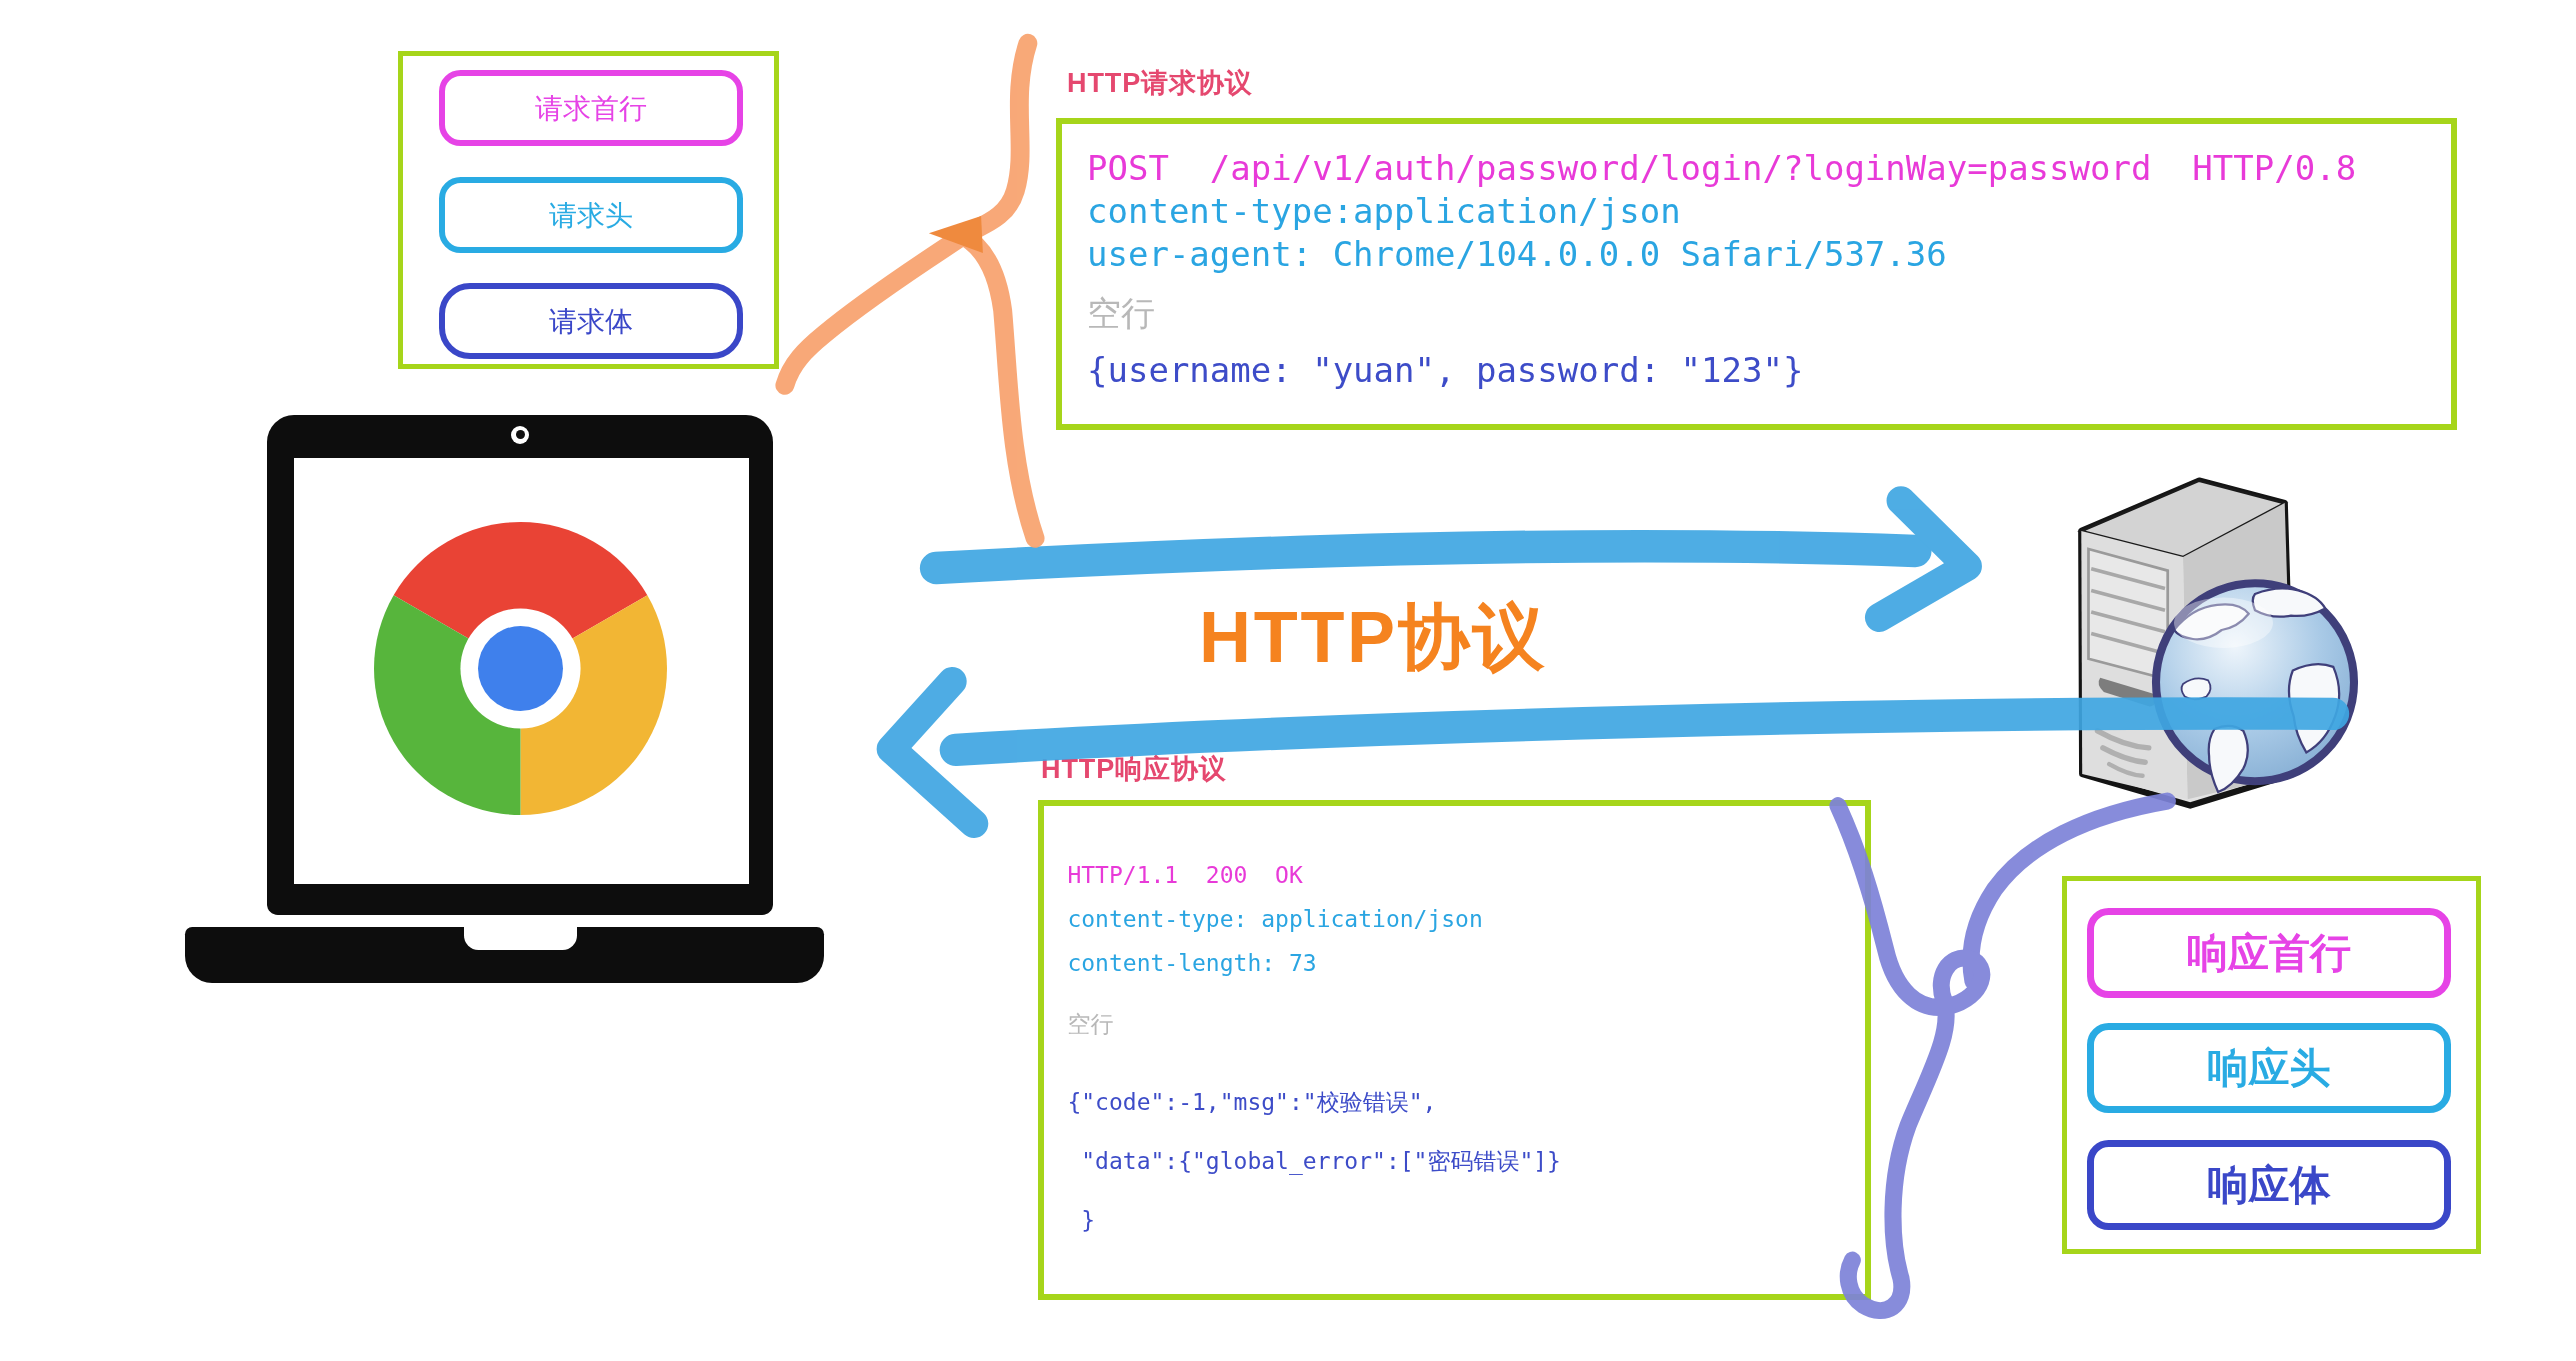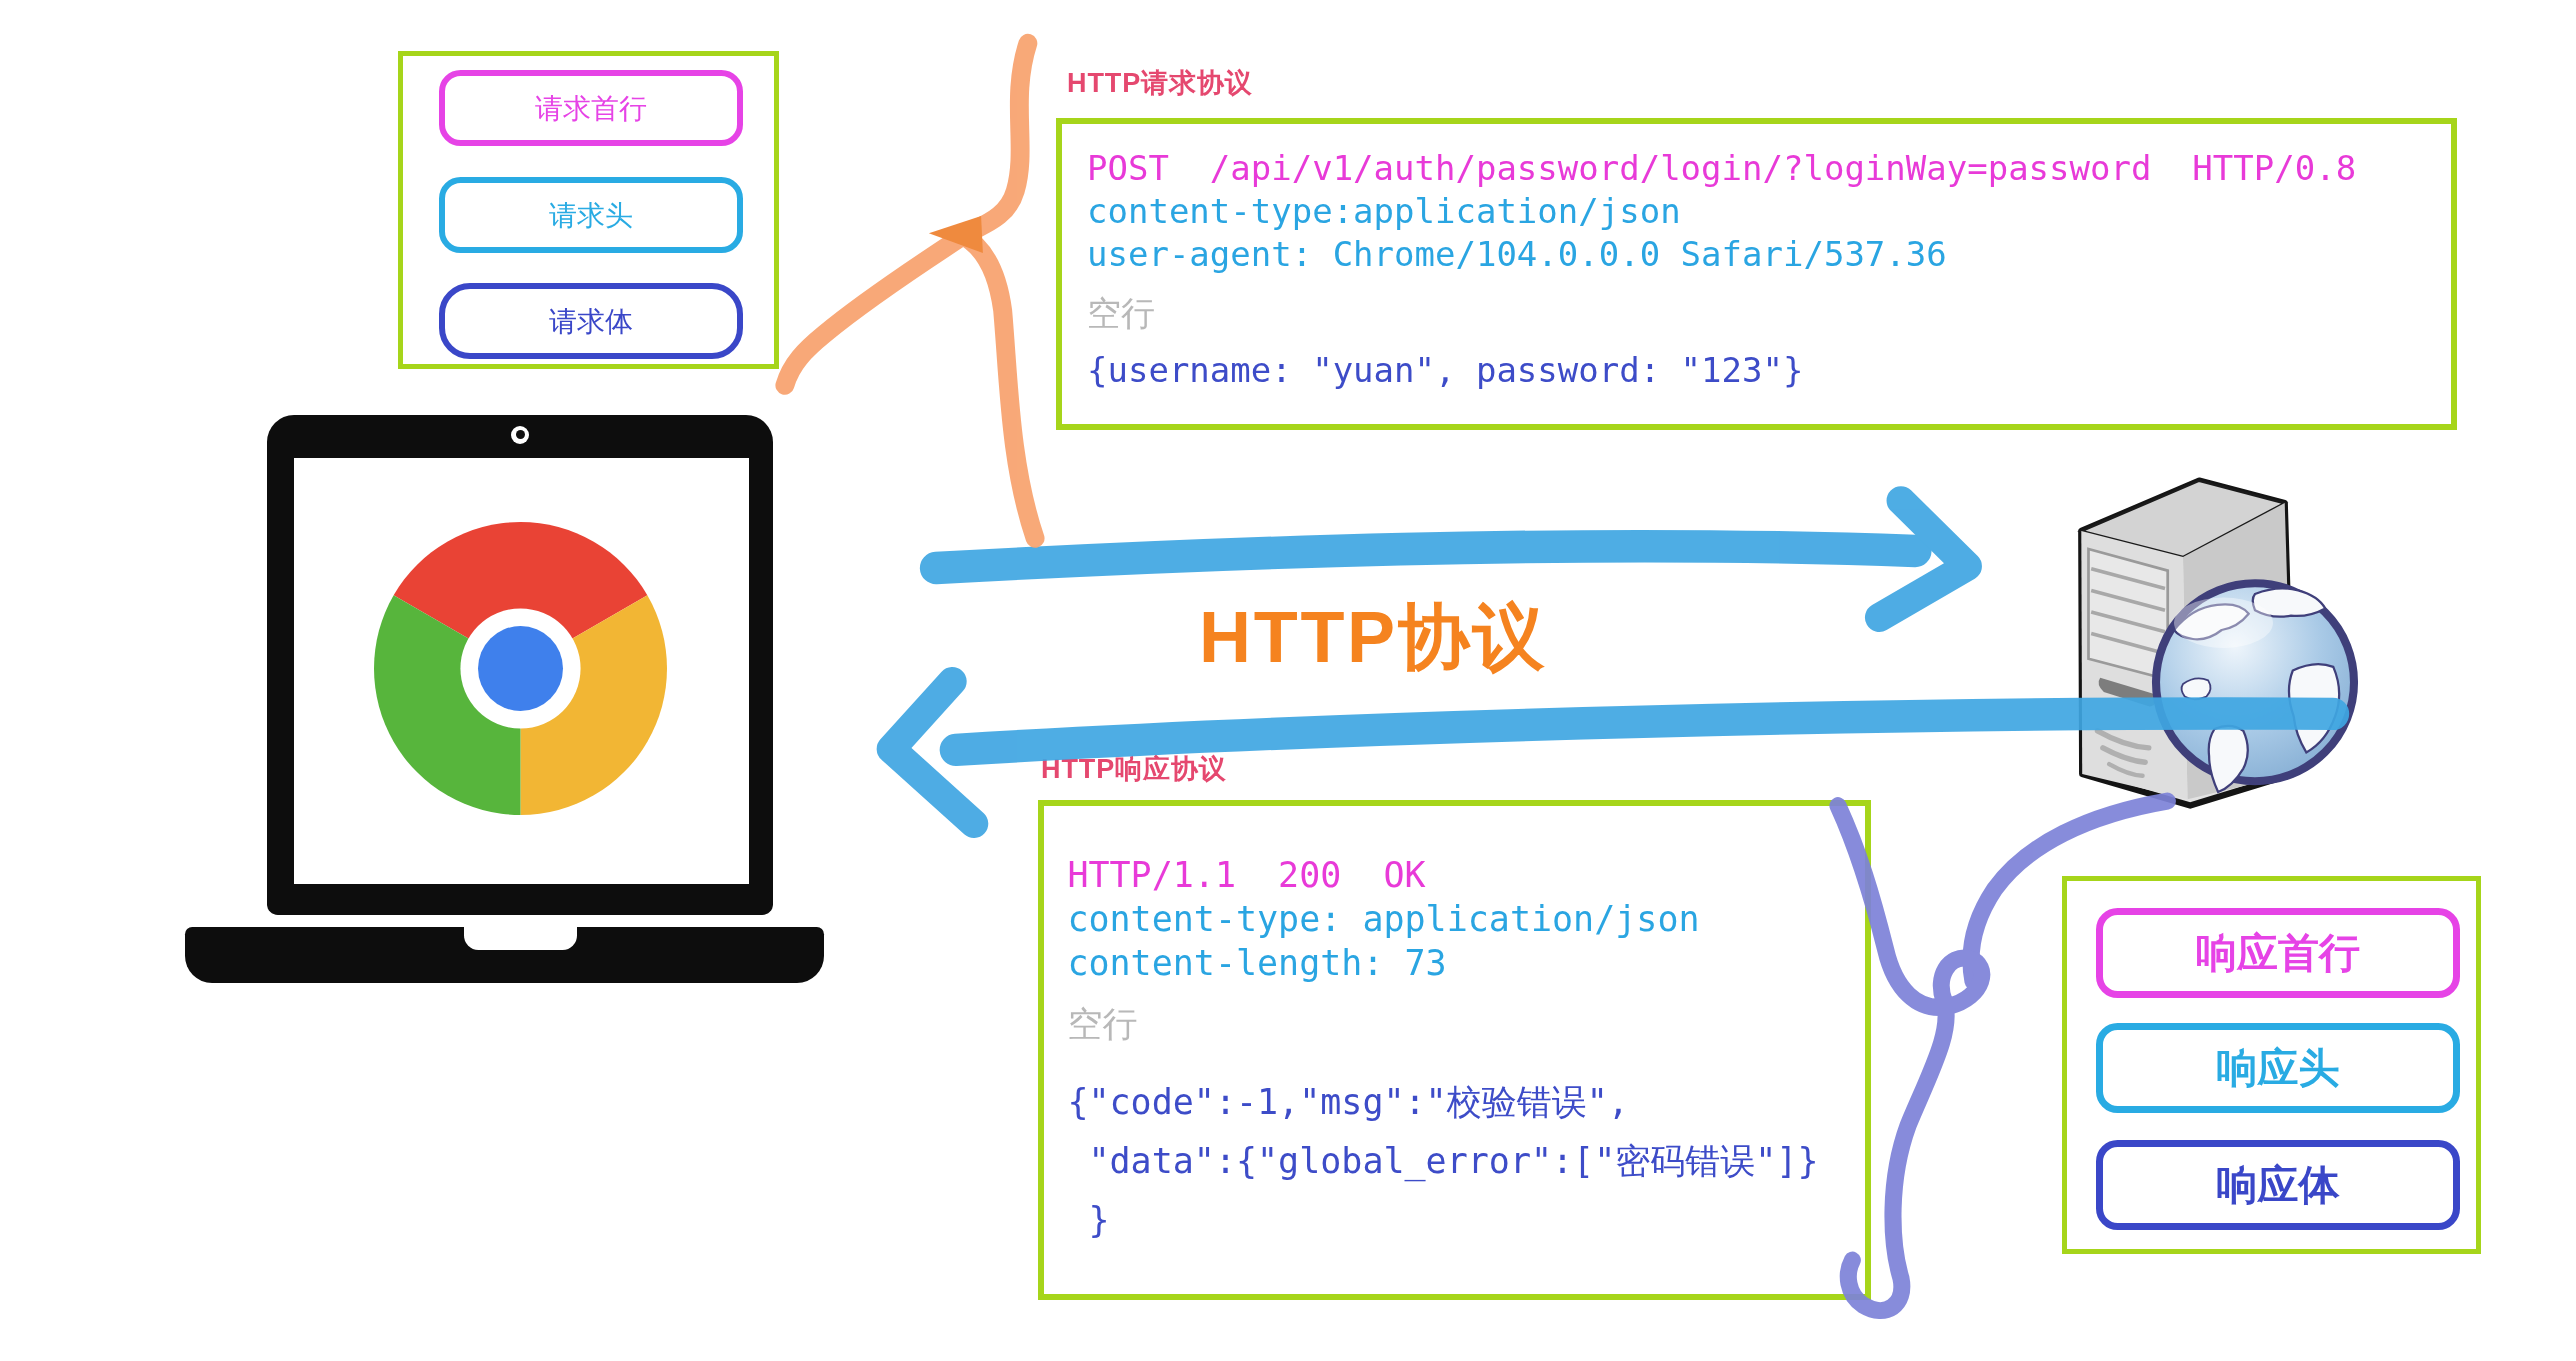"HTTP/1.1 200 OK" #resp-panel .mline { font-size: 35px -> 23px }
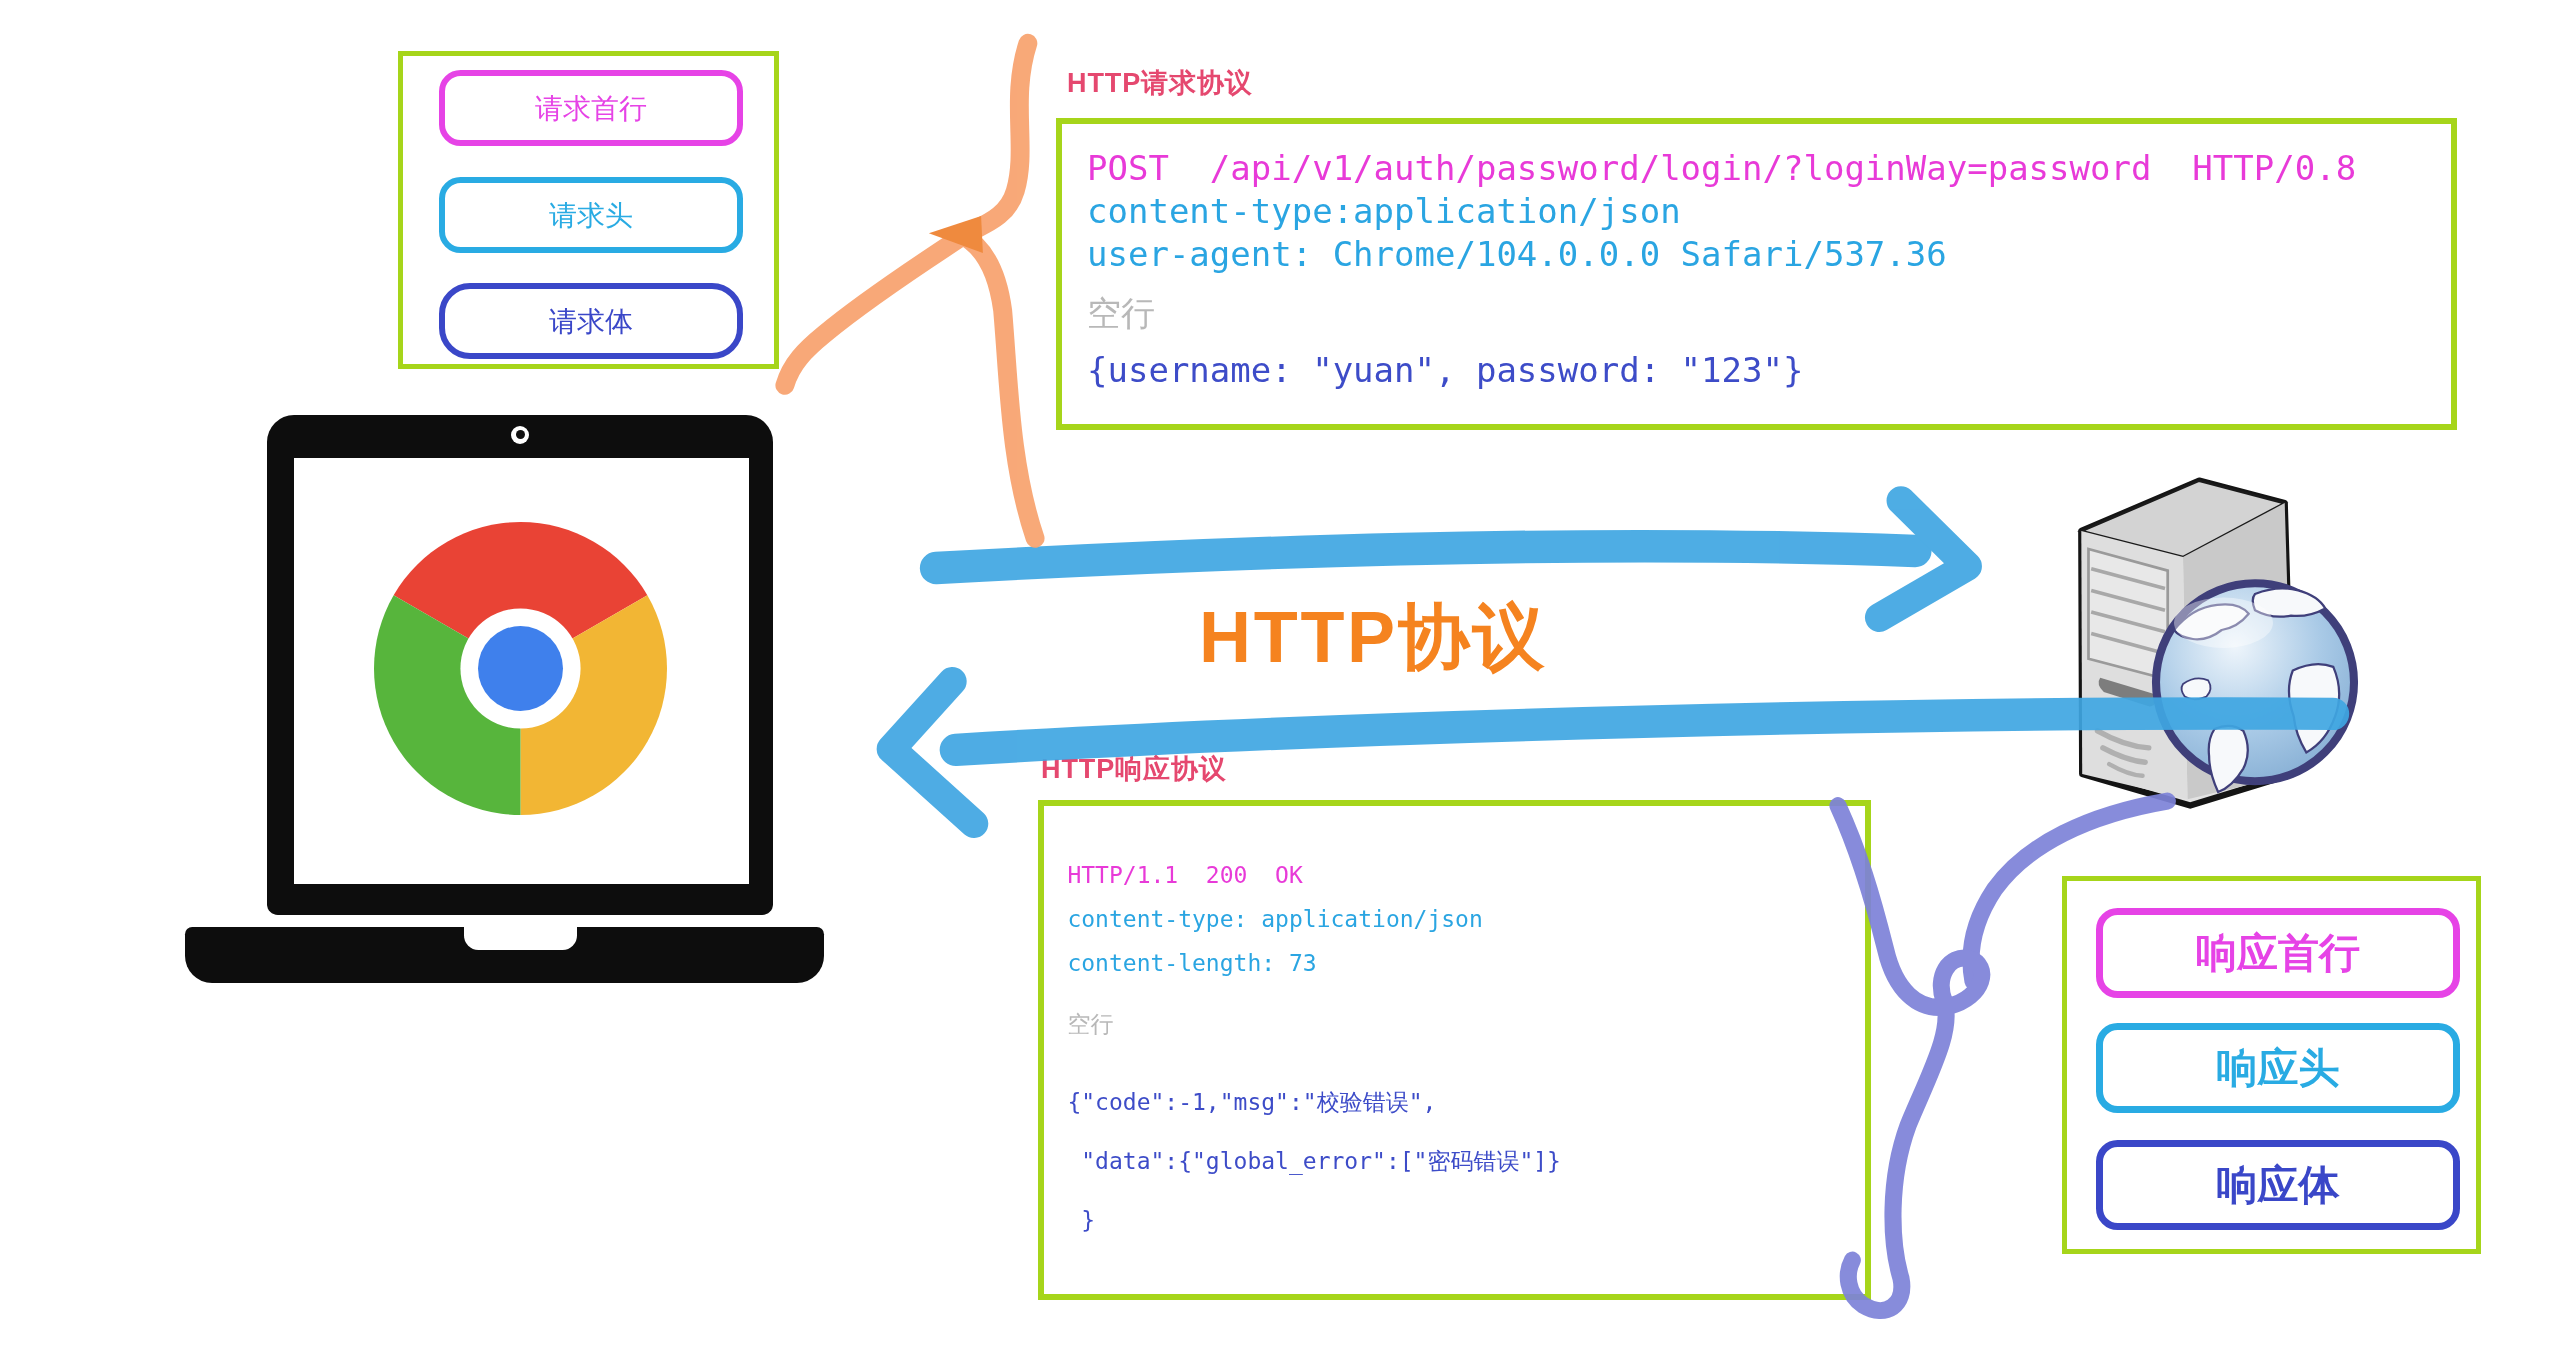"响应首行" #resp-struct .struct-box { left: 29px -> 20px }
